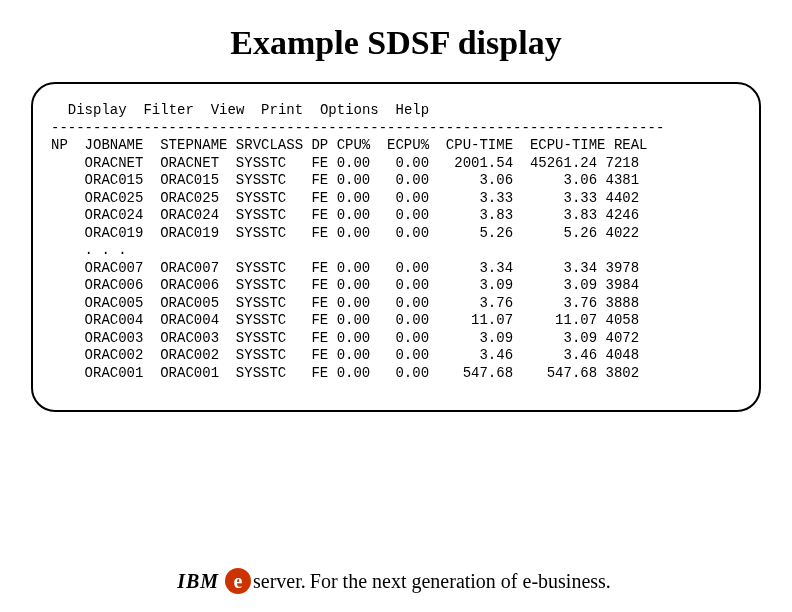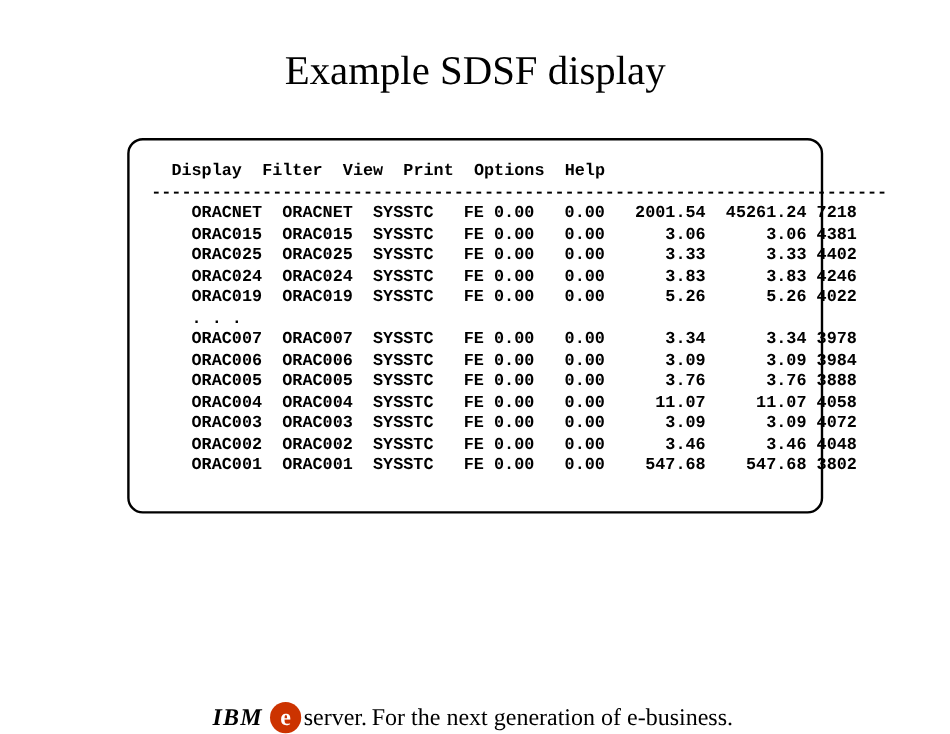"Example SDSF display" .title { font-weight: normal -> bold; margin-top: 17px -> none; padding-bottom: 36px -> 20px }
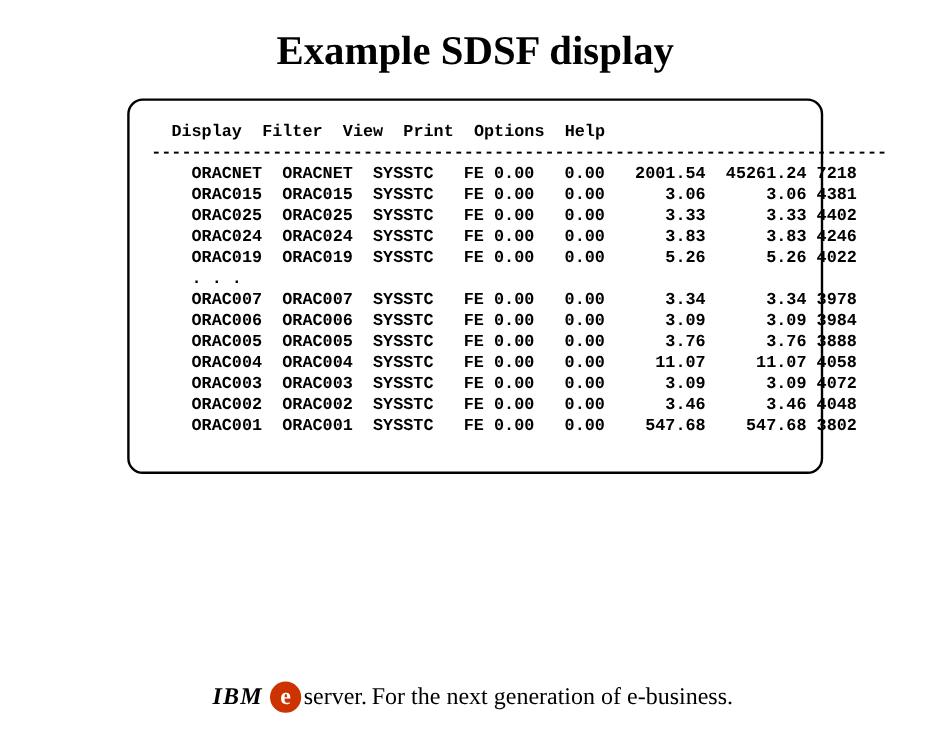"Display Filter View Print Options" .panel { border-radius: 13px -> 24px; font-weight: bold -> none; width: 580px -> 730px }
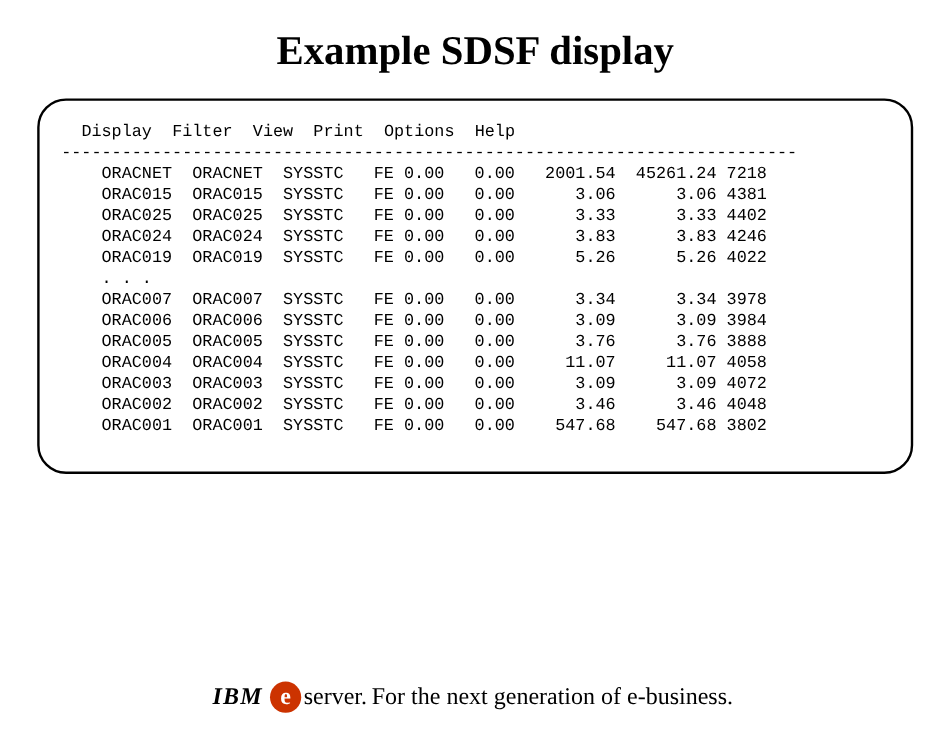"NP JOBNAME STEPNAME SRVCLASS DP" pre.term { html: none -> <pre>NP JOBNAME STEPNAME SRVCLASS DP CPU% ECPU% CPU-TIME ECPU-TIME REAL</pre> }
